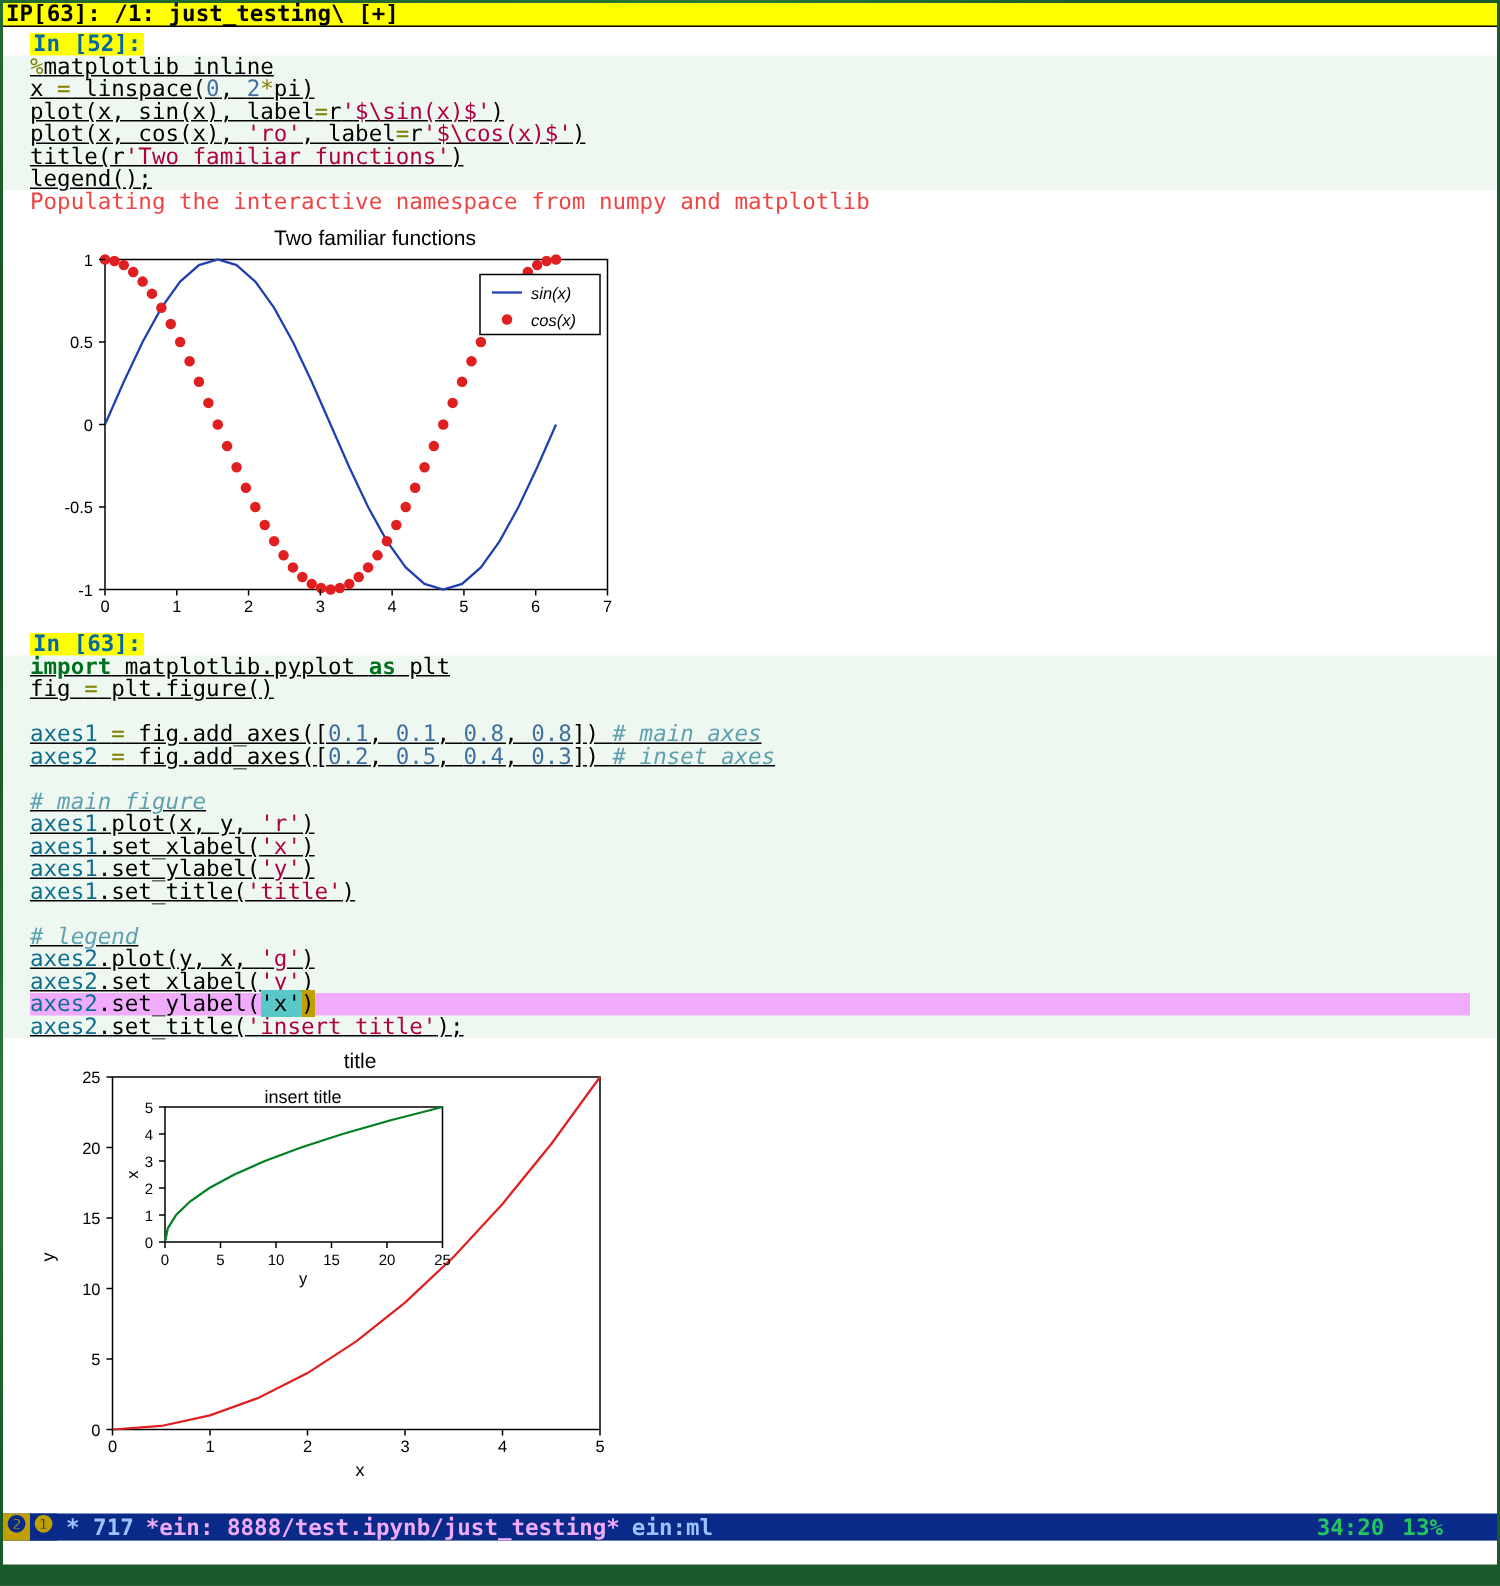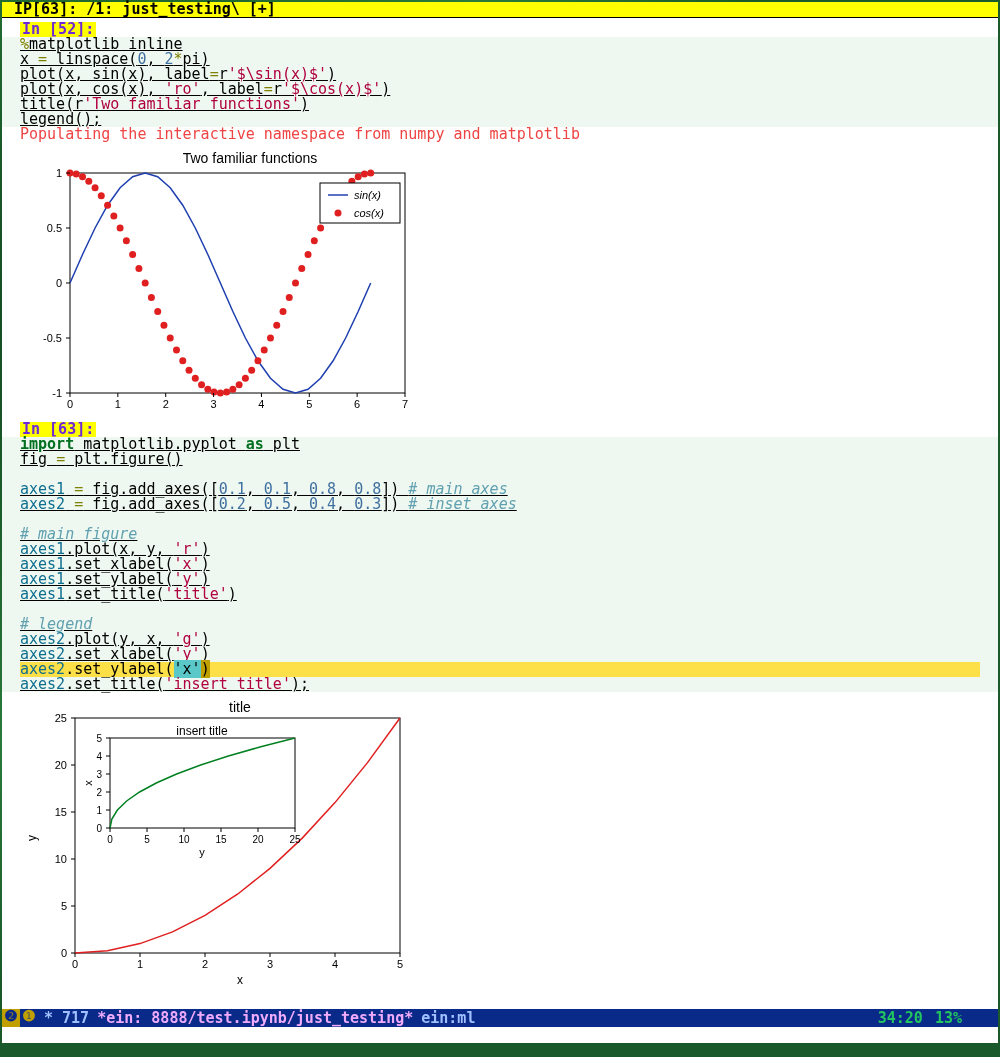"IP[63]: /1: just_testing\ [+]" .titlebar { padding: 0 12px -> 0 2px }
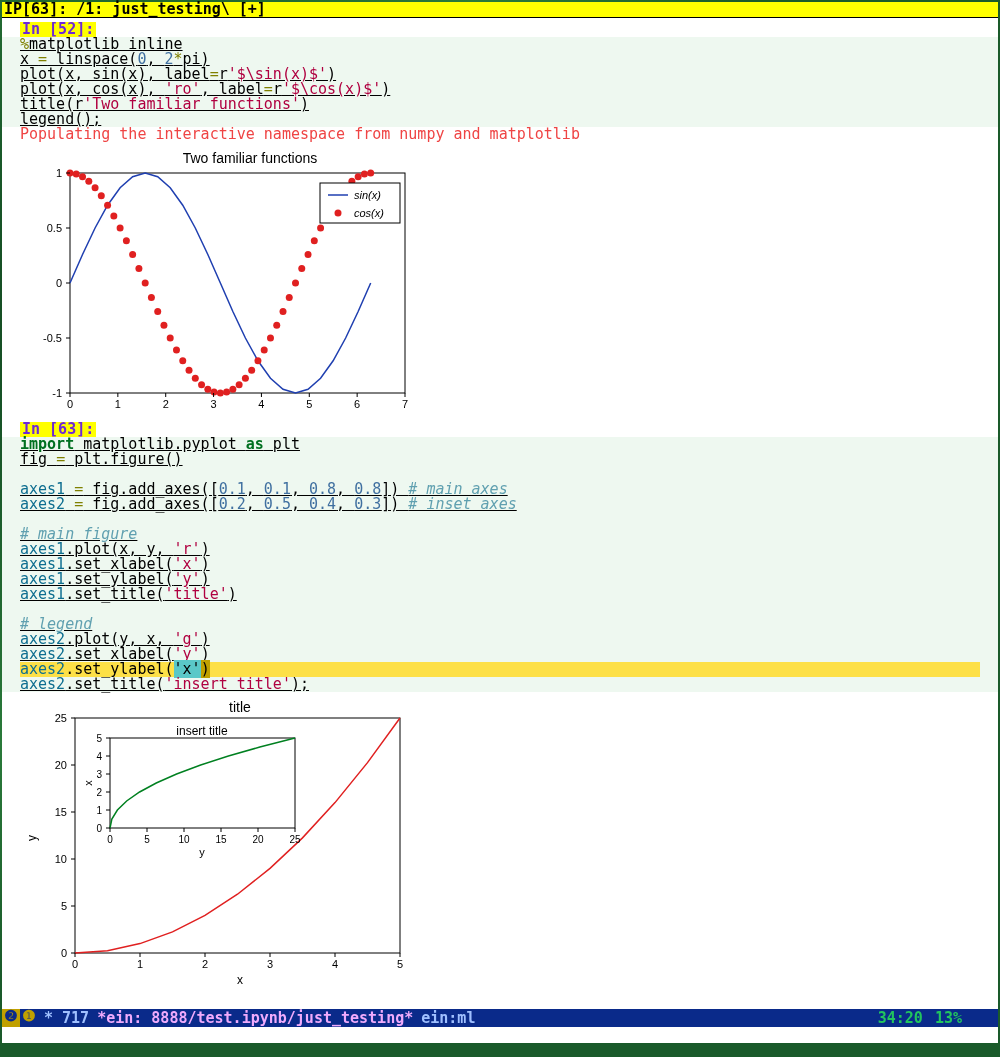"In [52]:" .prompt { color: #6d28d9 -> #0369a1 }
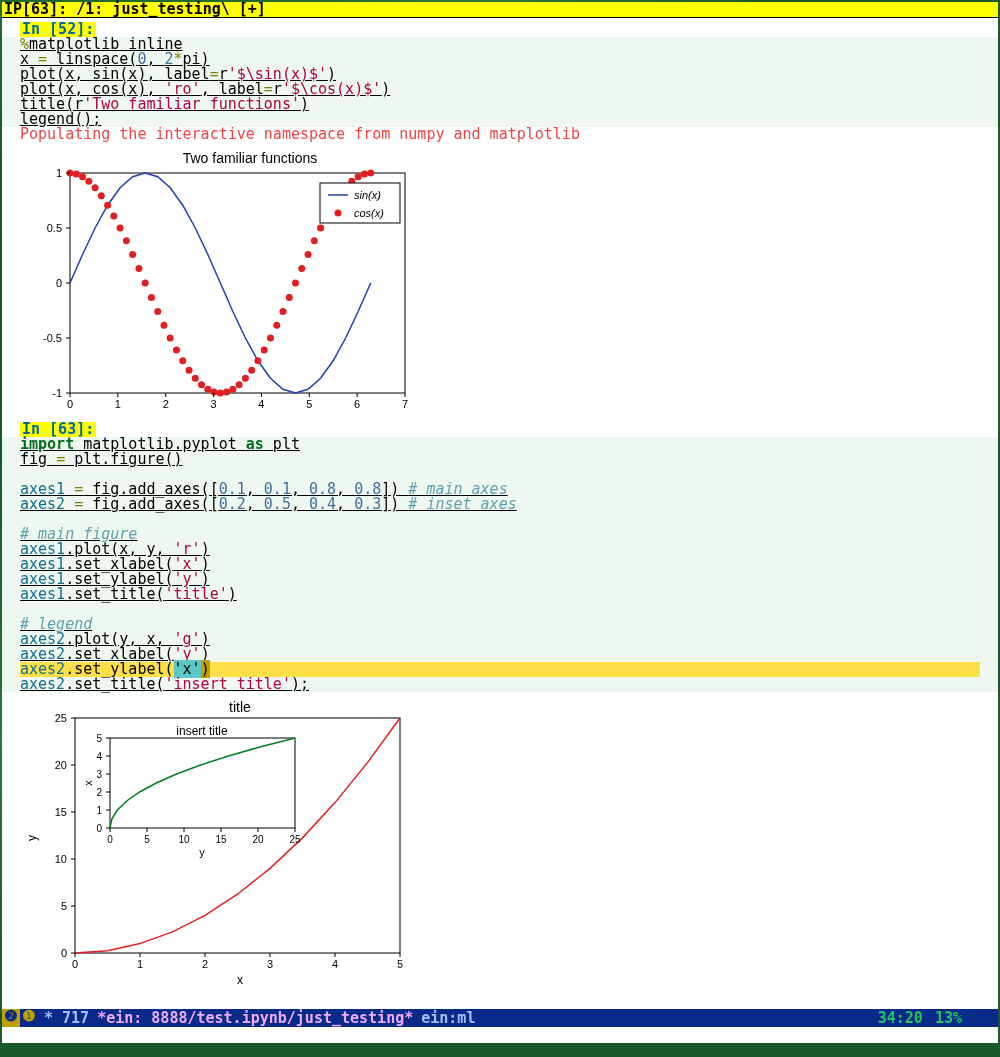"axes2.set_ylabel('x')" .hl-line { background: #fde047 -> #f0abfc }
